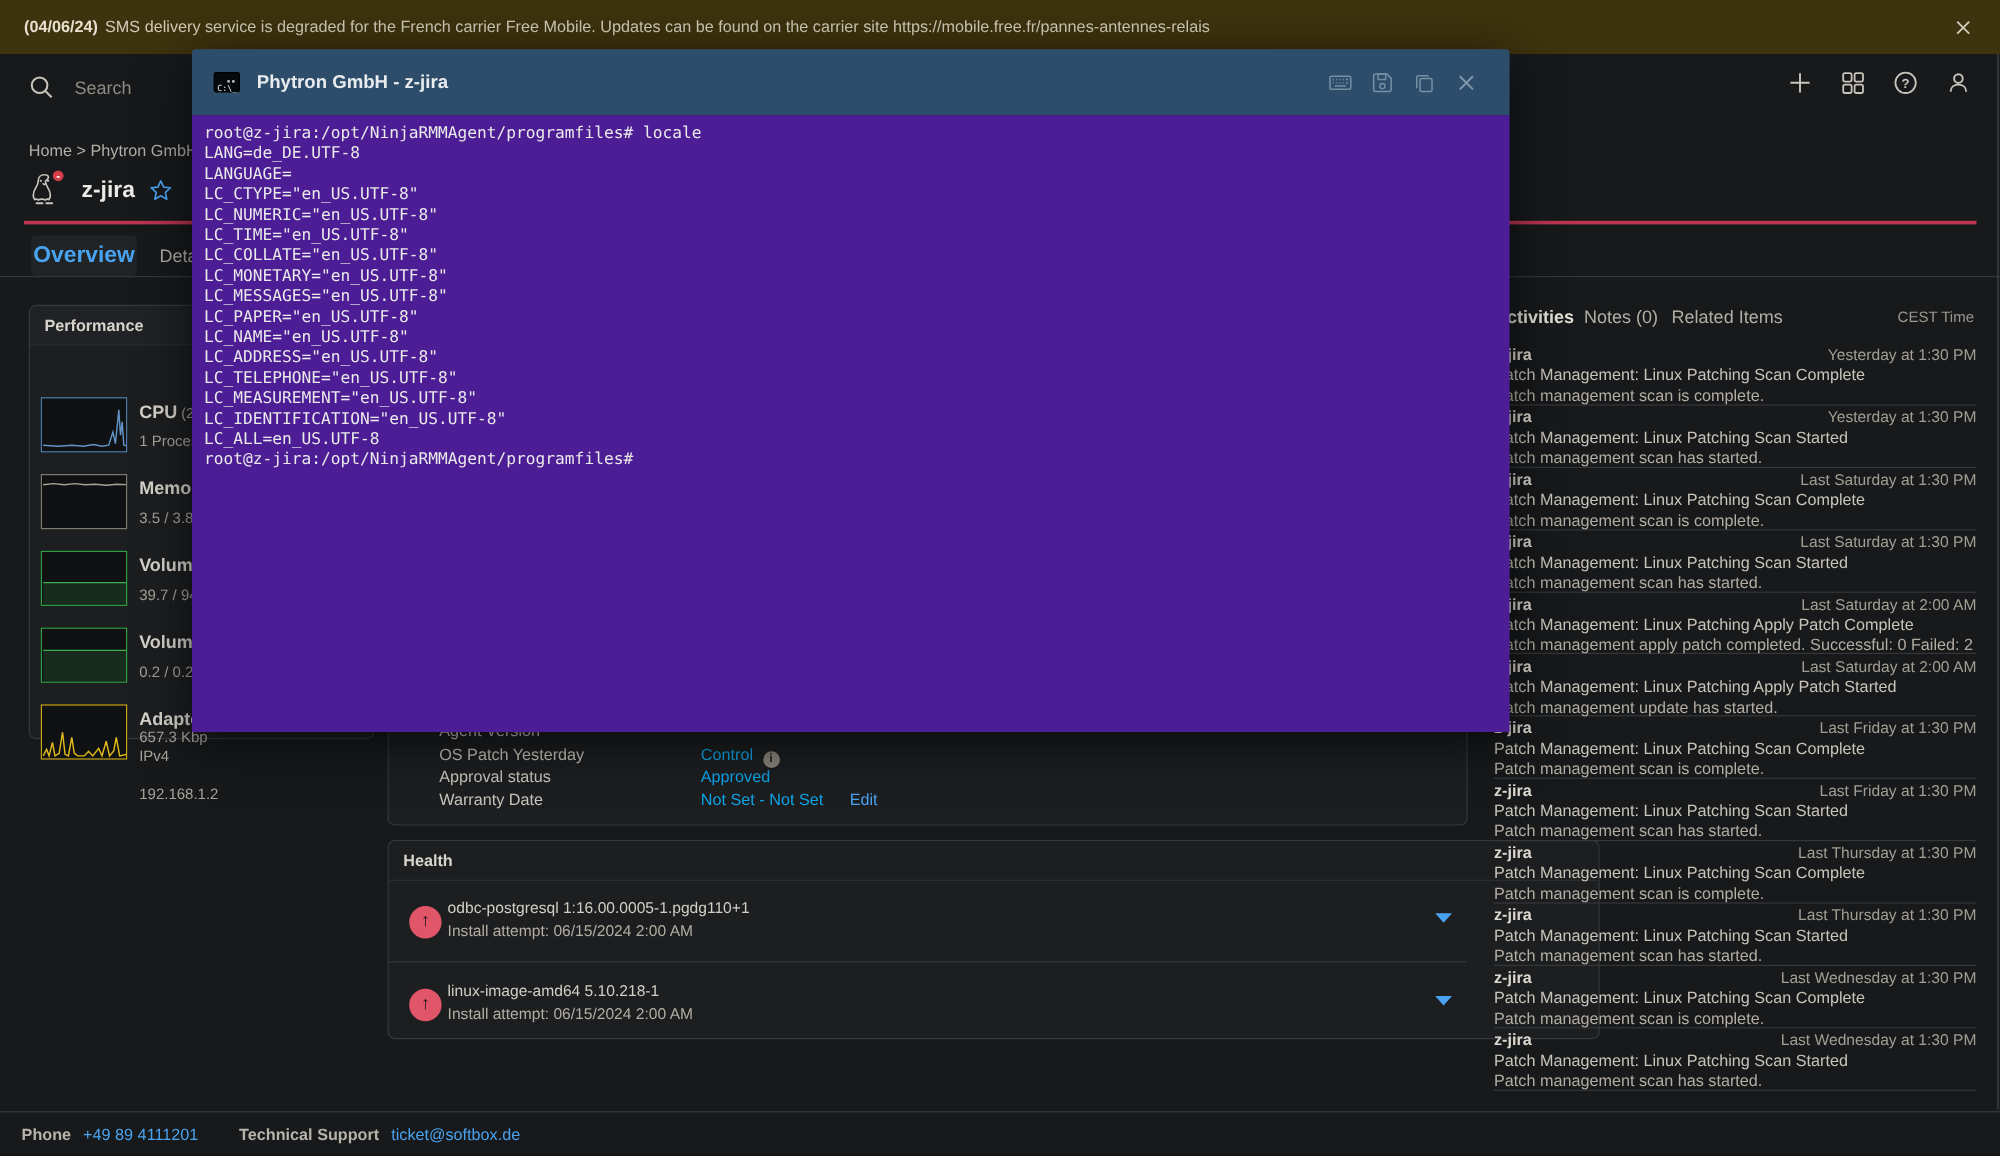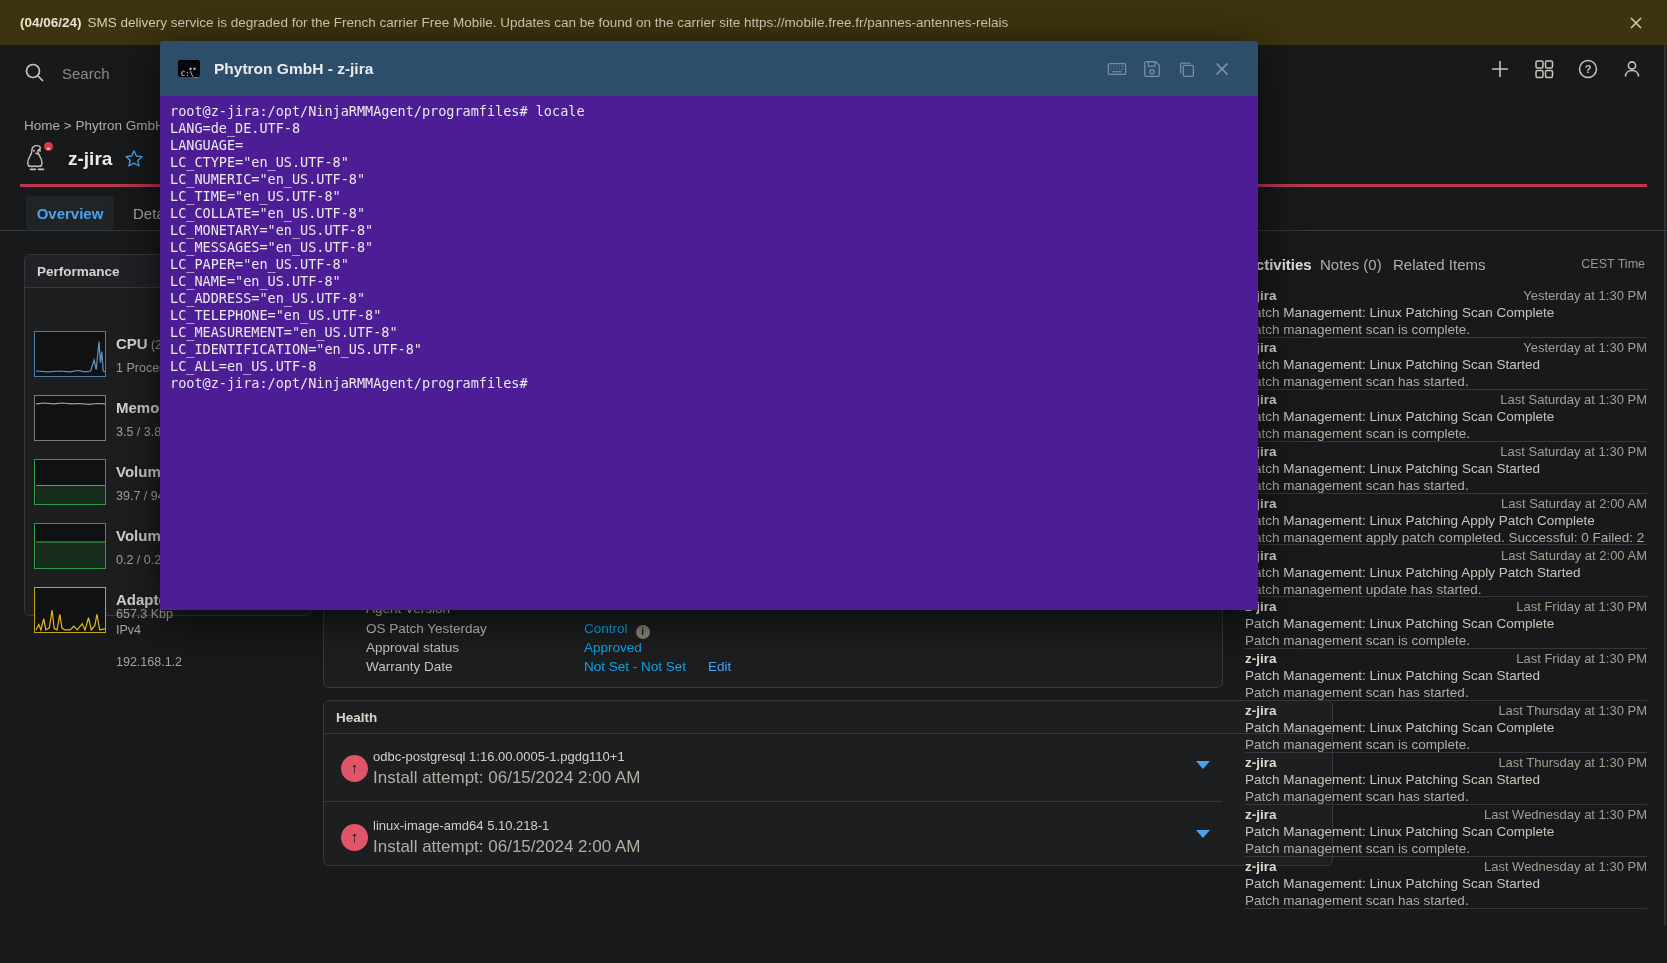"Overview" .tab-active { font-size: 15px -> 19px }
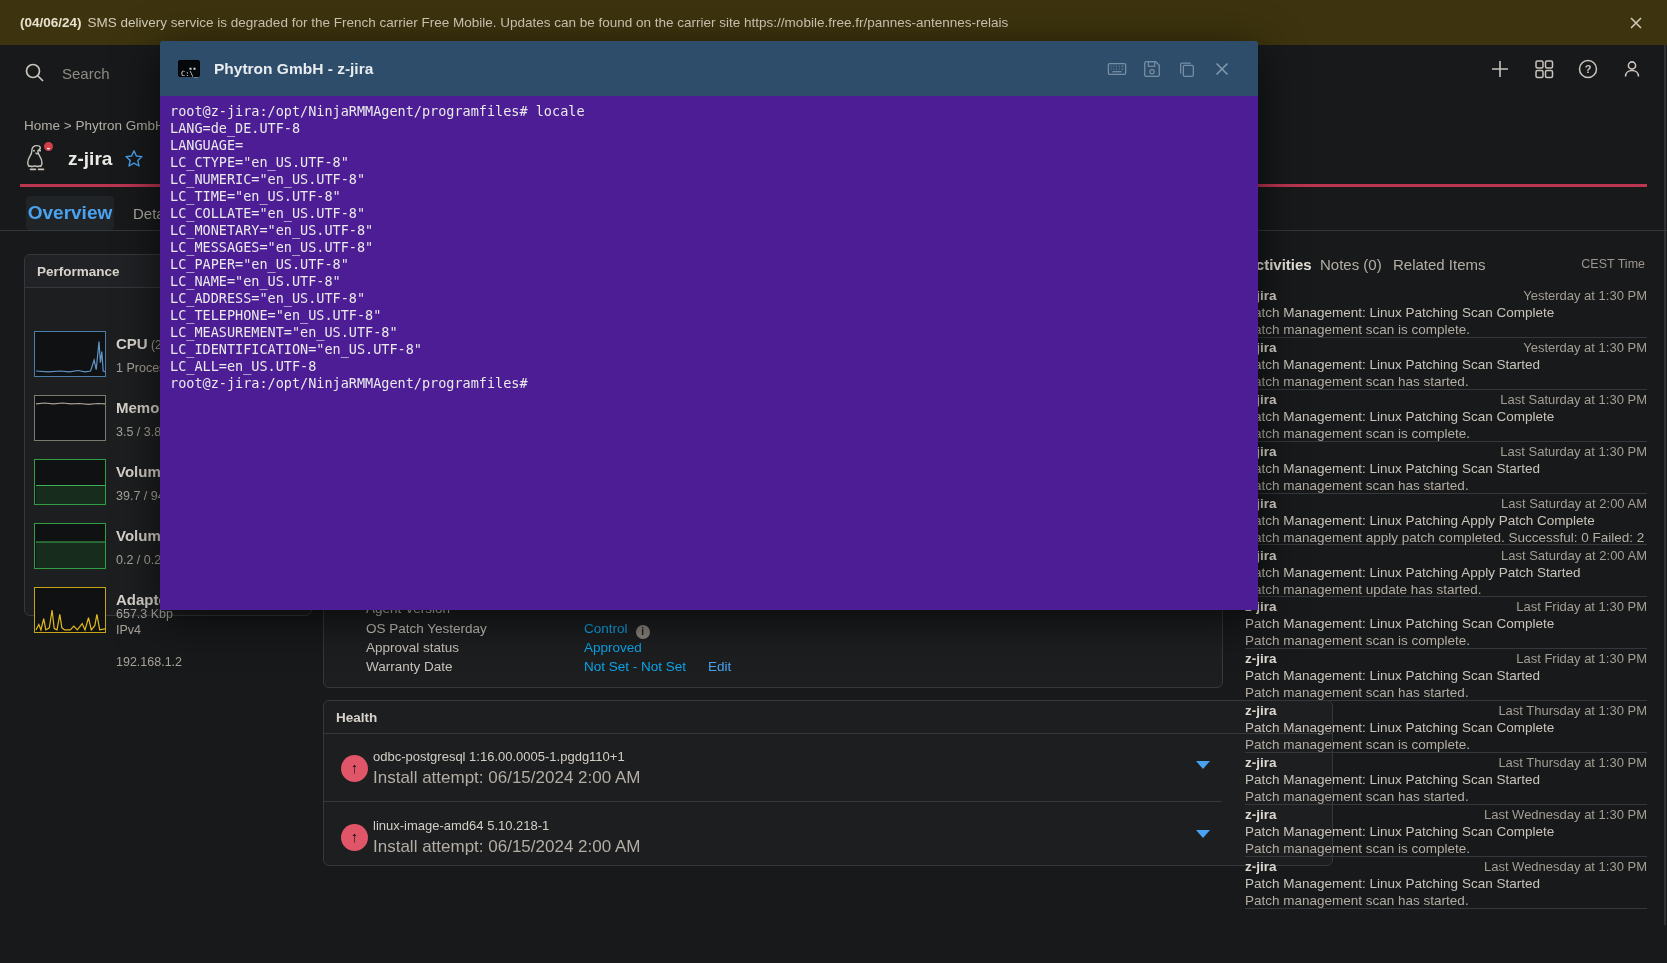"Install attempt: 06/15/2024 2:00 AM" .h-sub { font-size: 17px -> 13px }
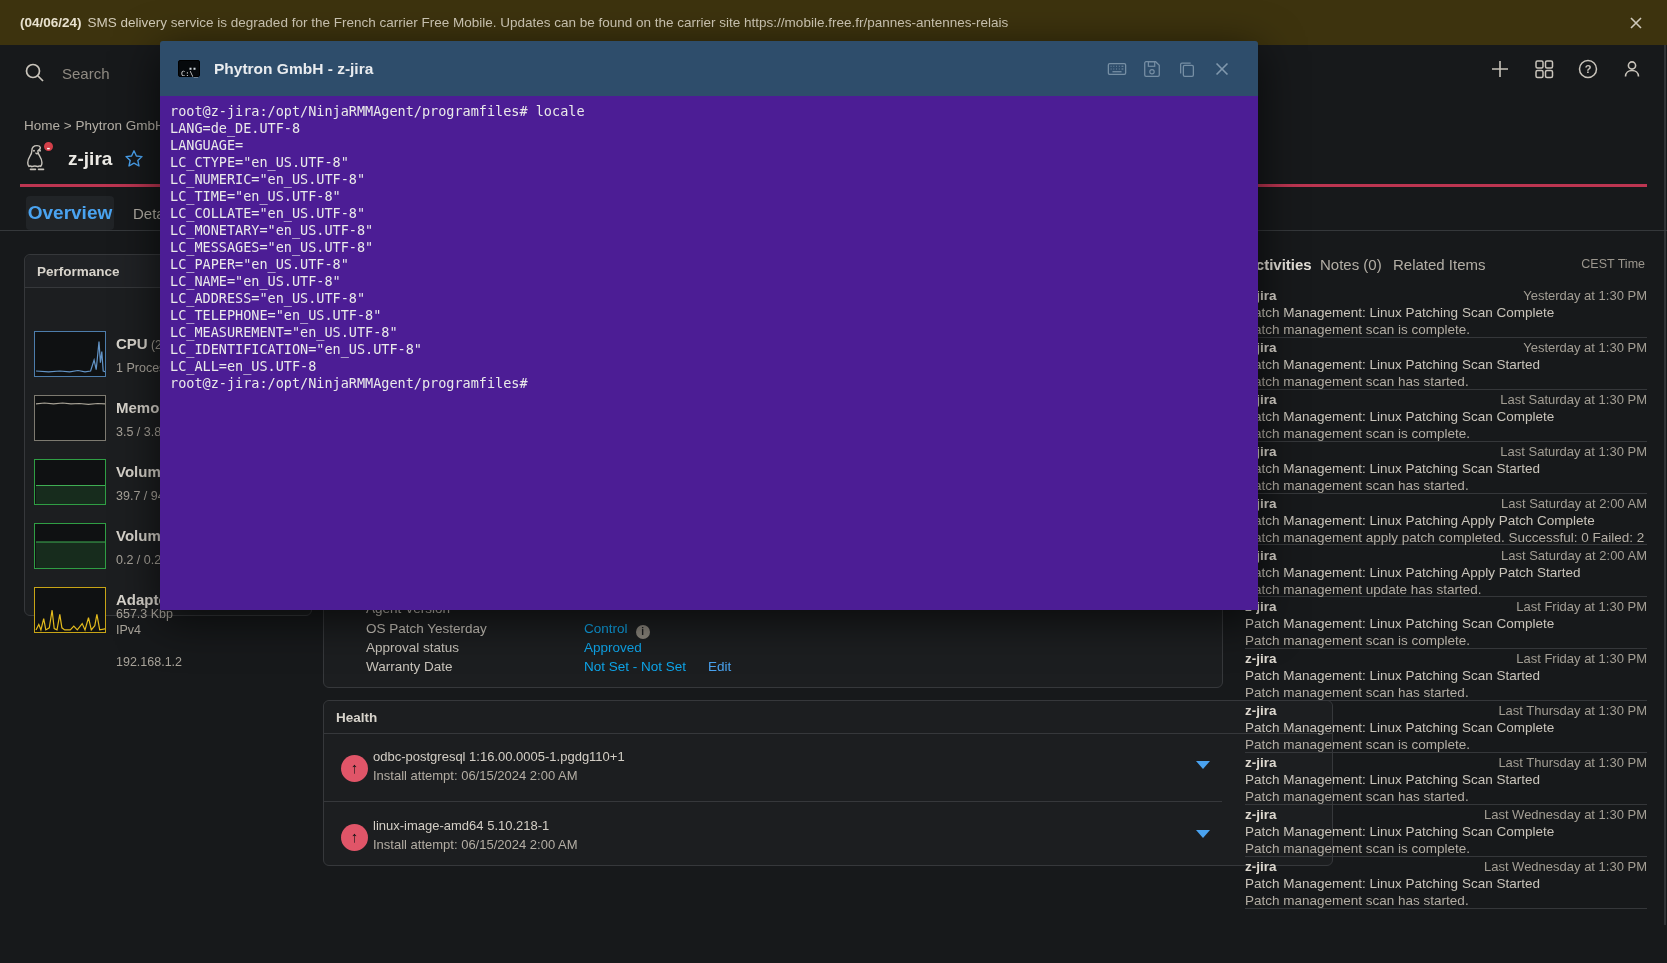"Phone" div.abs { html: none -> <div> <span>Phone</span> <span>+49 89 4111201</span> <span></span> <span>Technical Support</span> <span>ticket@softbox.de</span> </div> }
